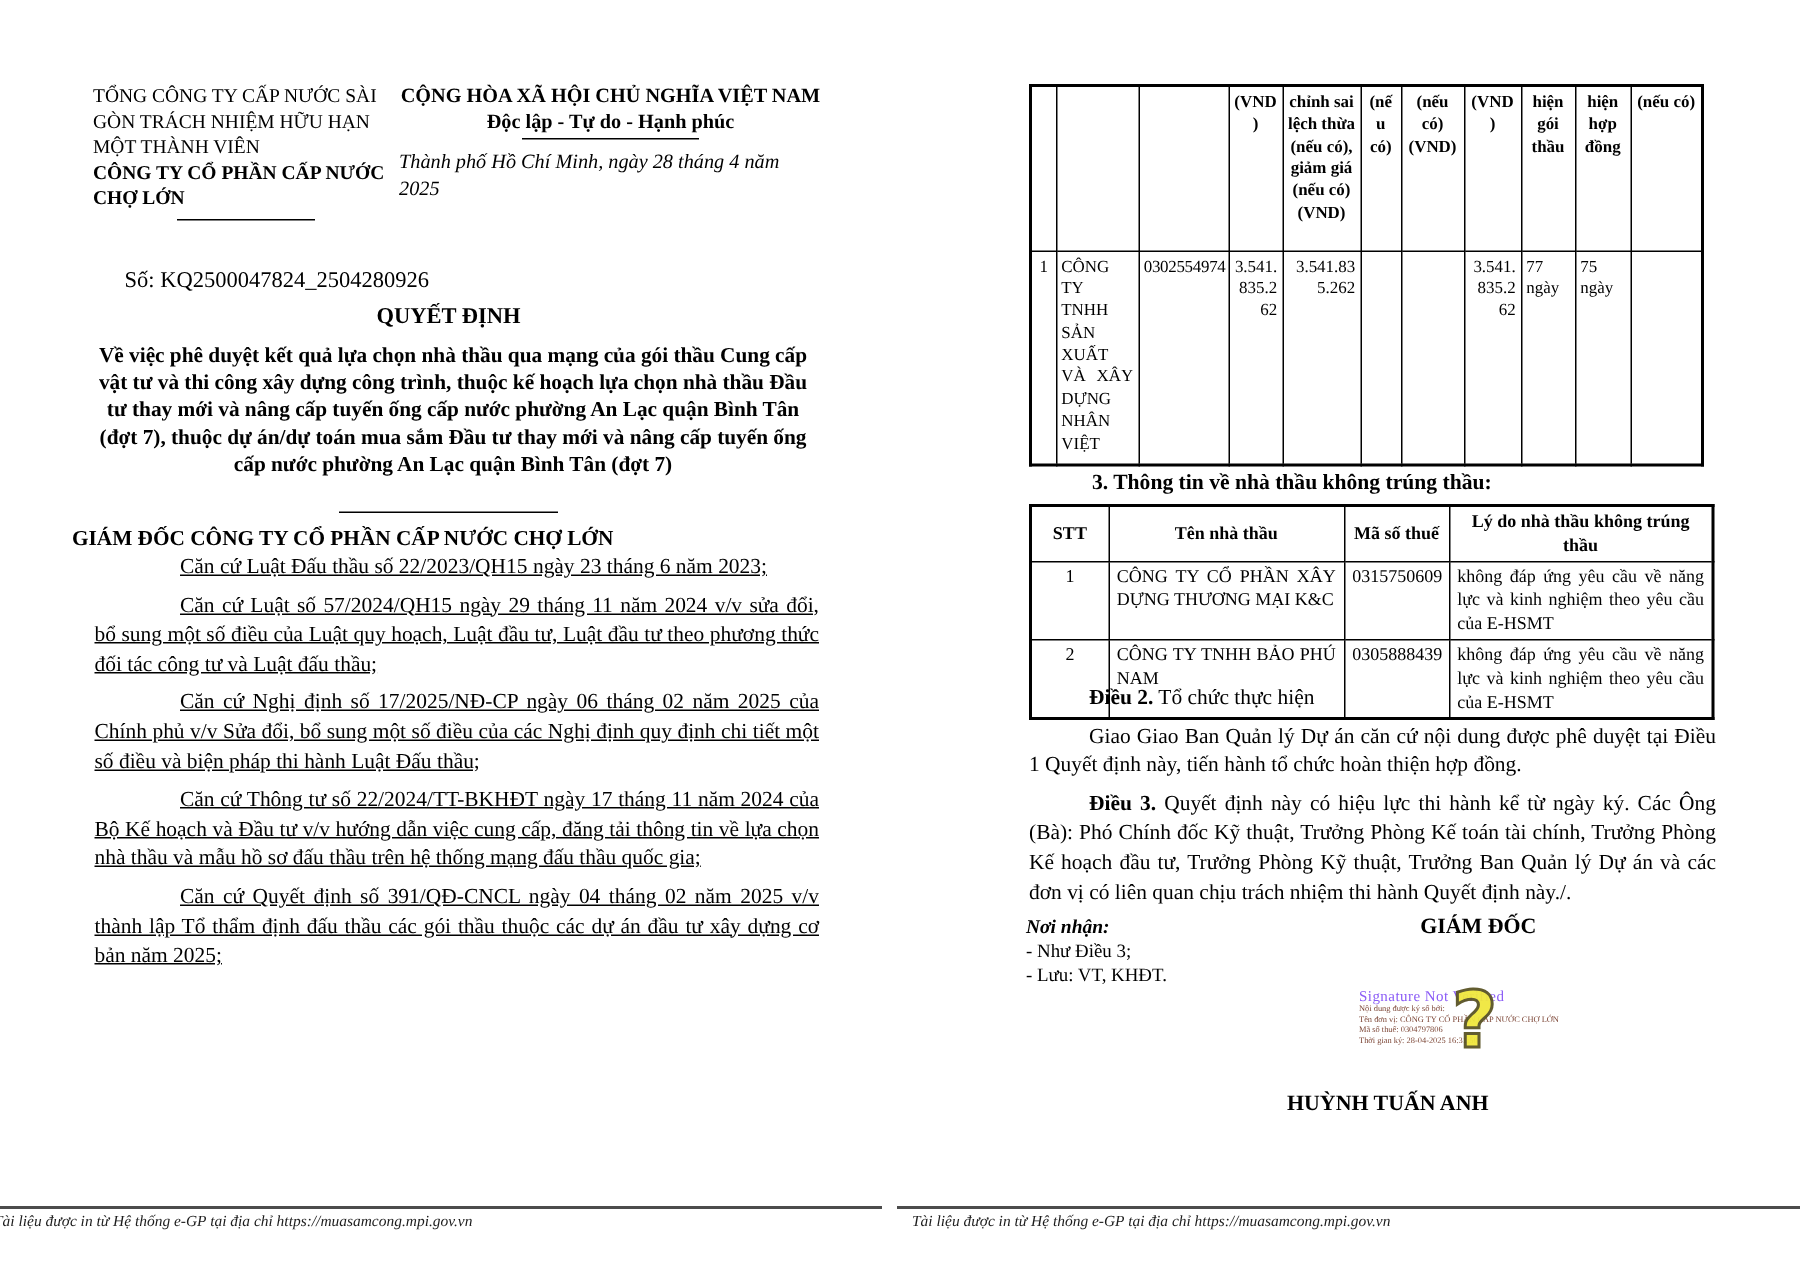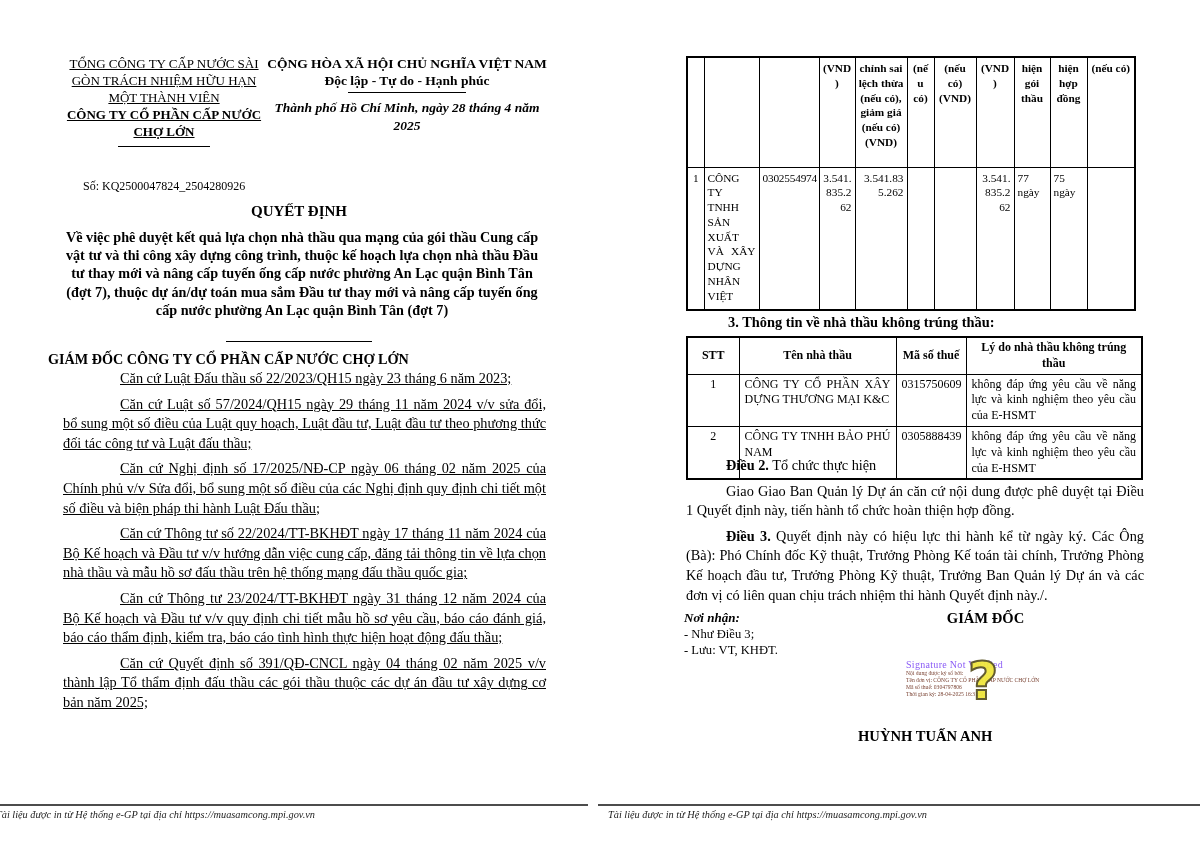"TỔNG CÔNG TY CẤP NƯỚC" .hdr-left { text-align: center -> none; text-decoration: underline -> none }
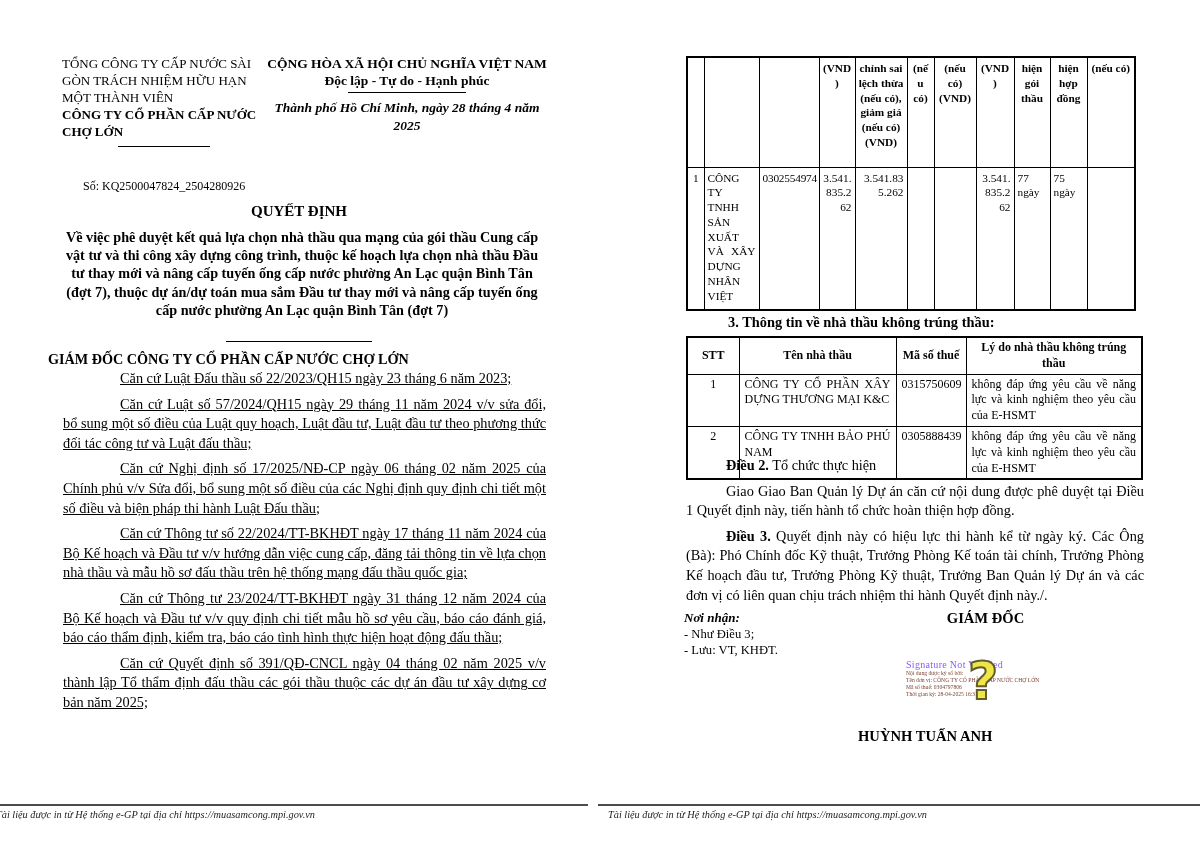"Thành phố Hồ Chí Minh," .dateline { font-weight: bold -> none; text-align: center -> left }
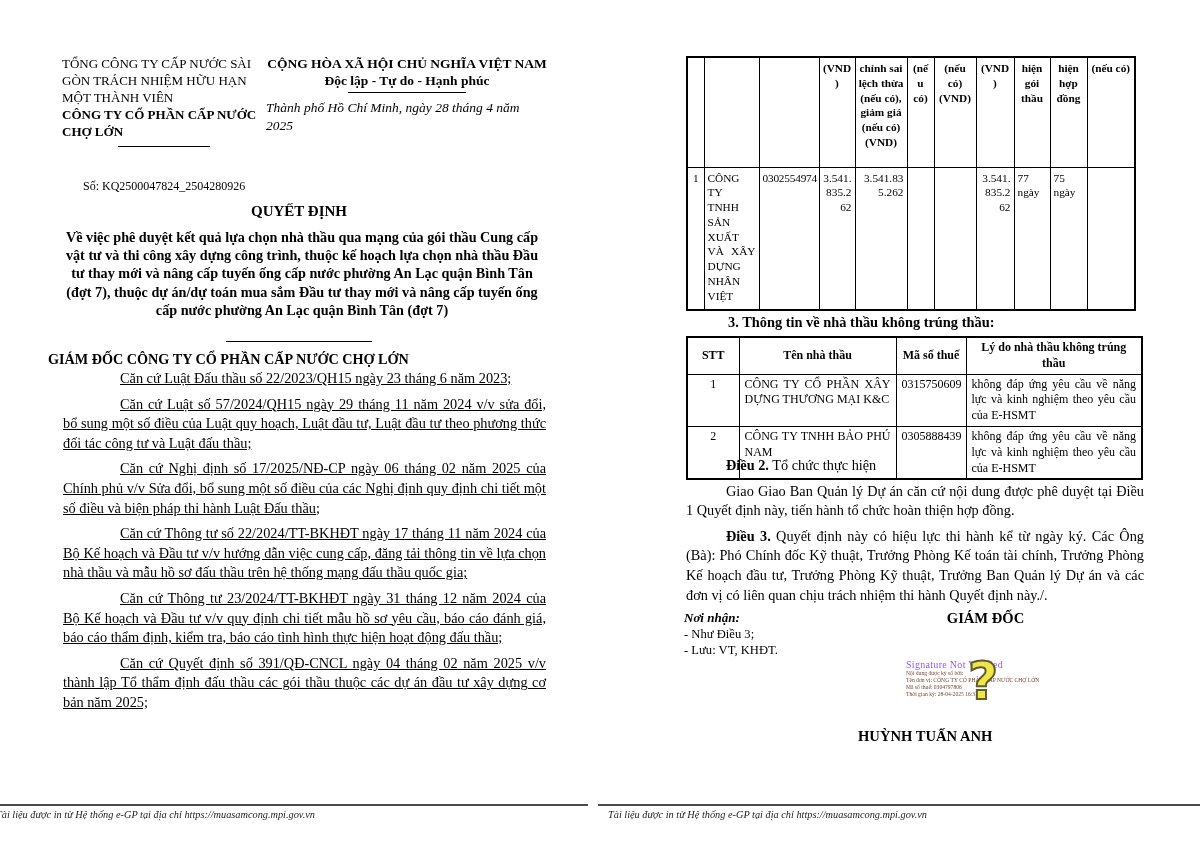"Số: KQ2500047824_2504280926" .doc-number { font-size: 12px -> 15px }
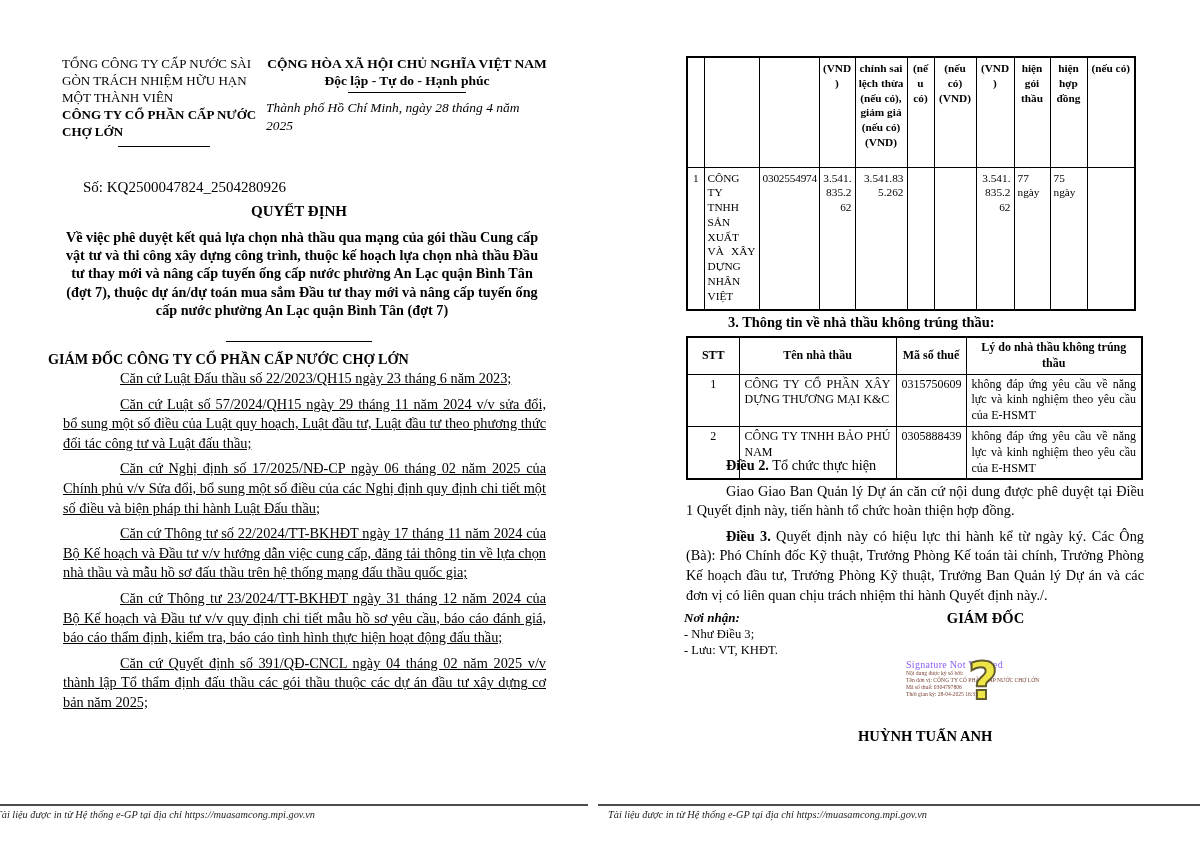"Căn cứ Thông tư 23/2024/TT-BKHĐT" p.para { html: <p>Căn cứ Thông tư 23/2024/TT-BKHĐT ngày 31 tháng 12 năm 2024 của Bộ Kế hoạch và Đầu tư v/v quy định chi tiết mẫu hồ sơ yêu cầu, báo cáo đánh giá, báo cáo thẩm định, kiểm tra, báo cáo tình hình thực hiện hoạt động đấu thầu;</p> -> none }
